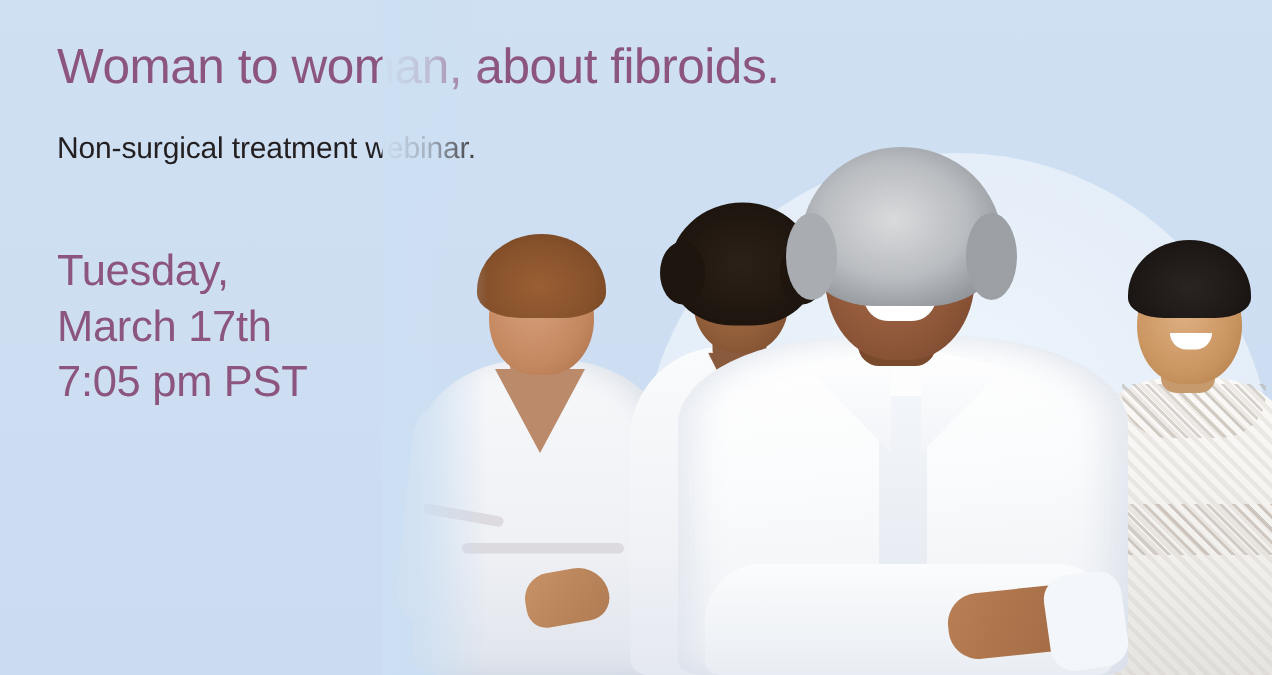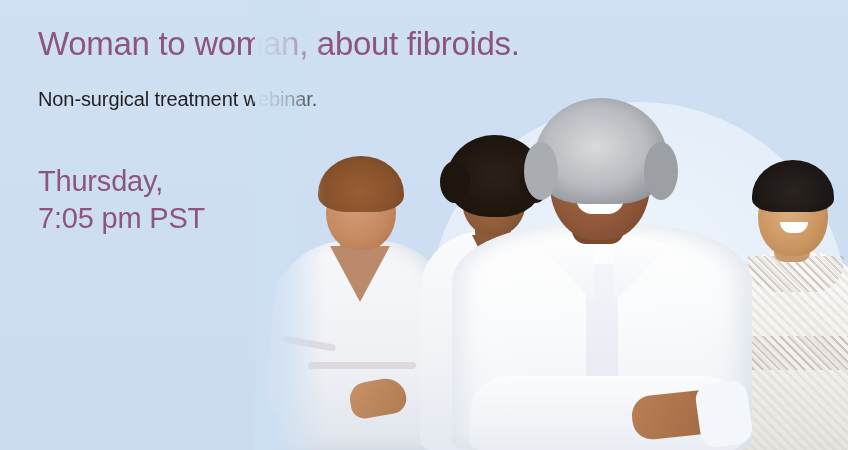"Thursday," span { text: Thursday -> Tuesday }
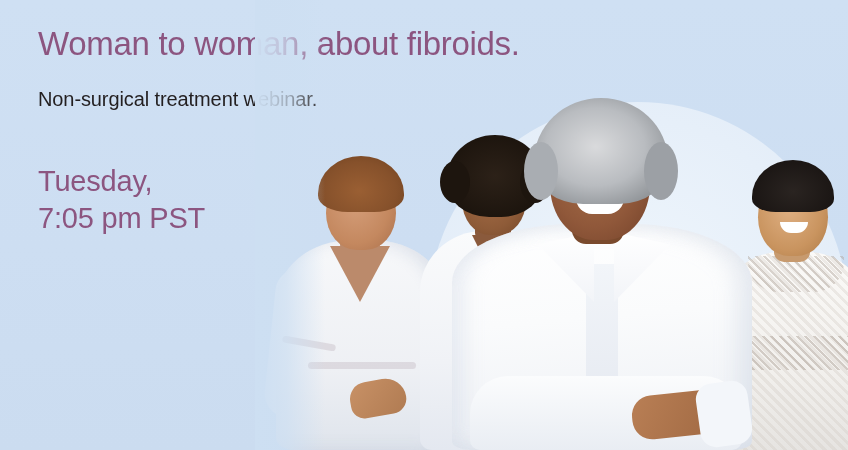"March 17th" span { html: none -> <span>March 17th</span> }
